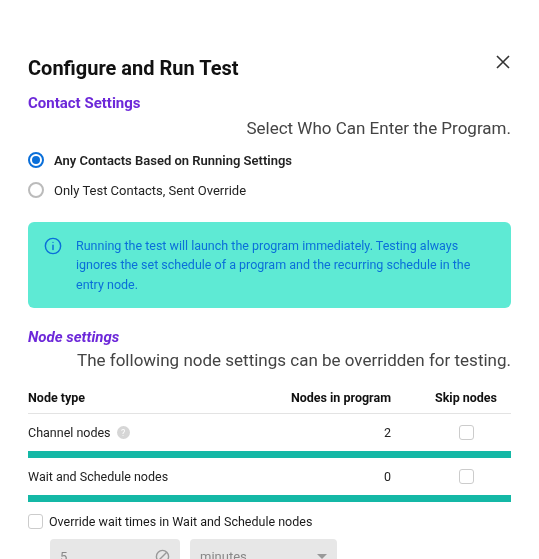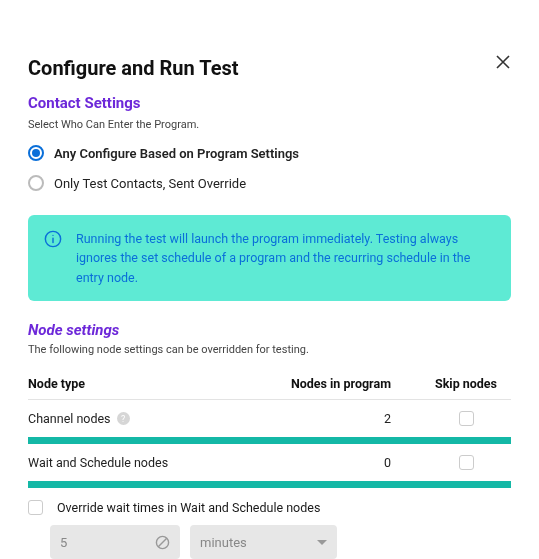"Select Who Can Enter the" .subtext { font-size: 11px -> 17px; text-align: none -> right }
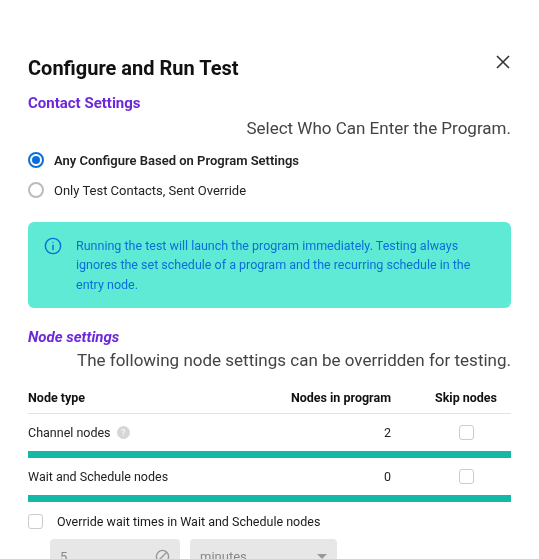"Any Configure Based on Program" span.radio-label { text: Configure Based on Program -> Contacts Based on Running }
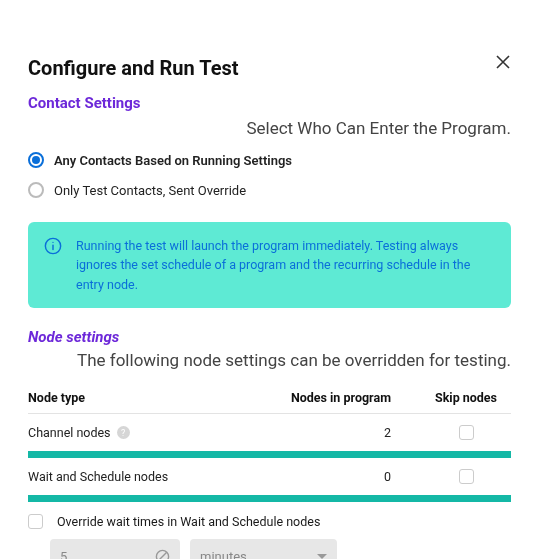"Override wait times in Wait" .override-row { gap: 14px -> 6px }
